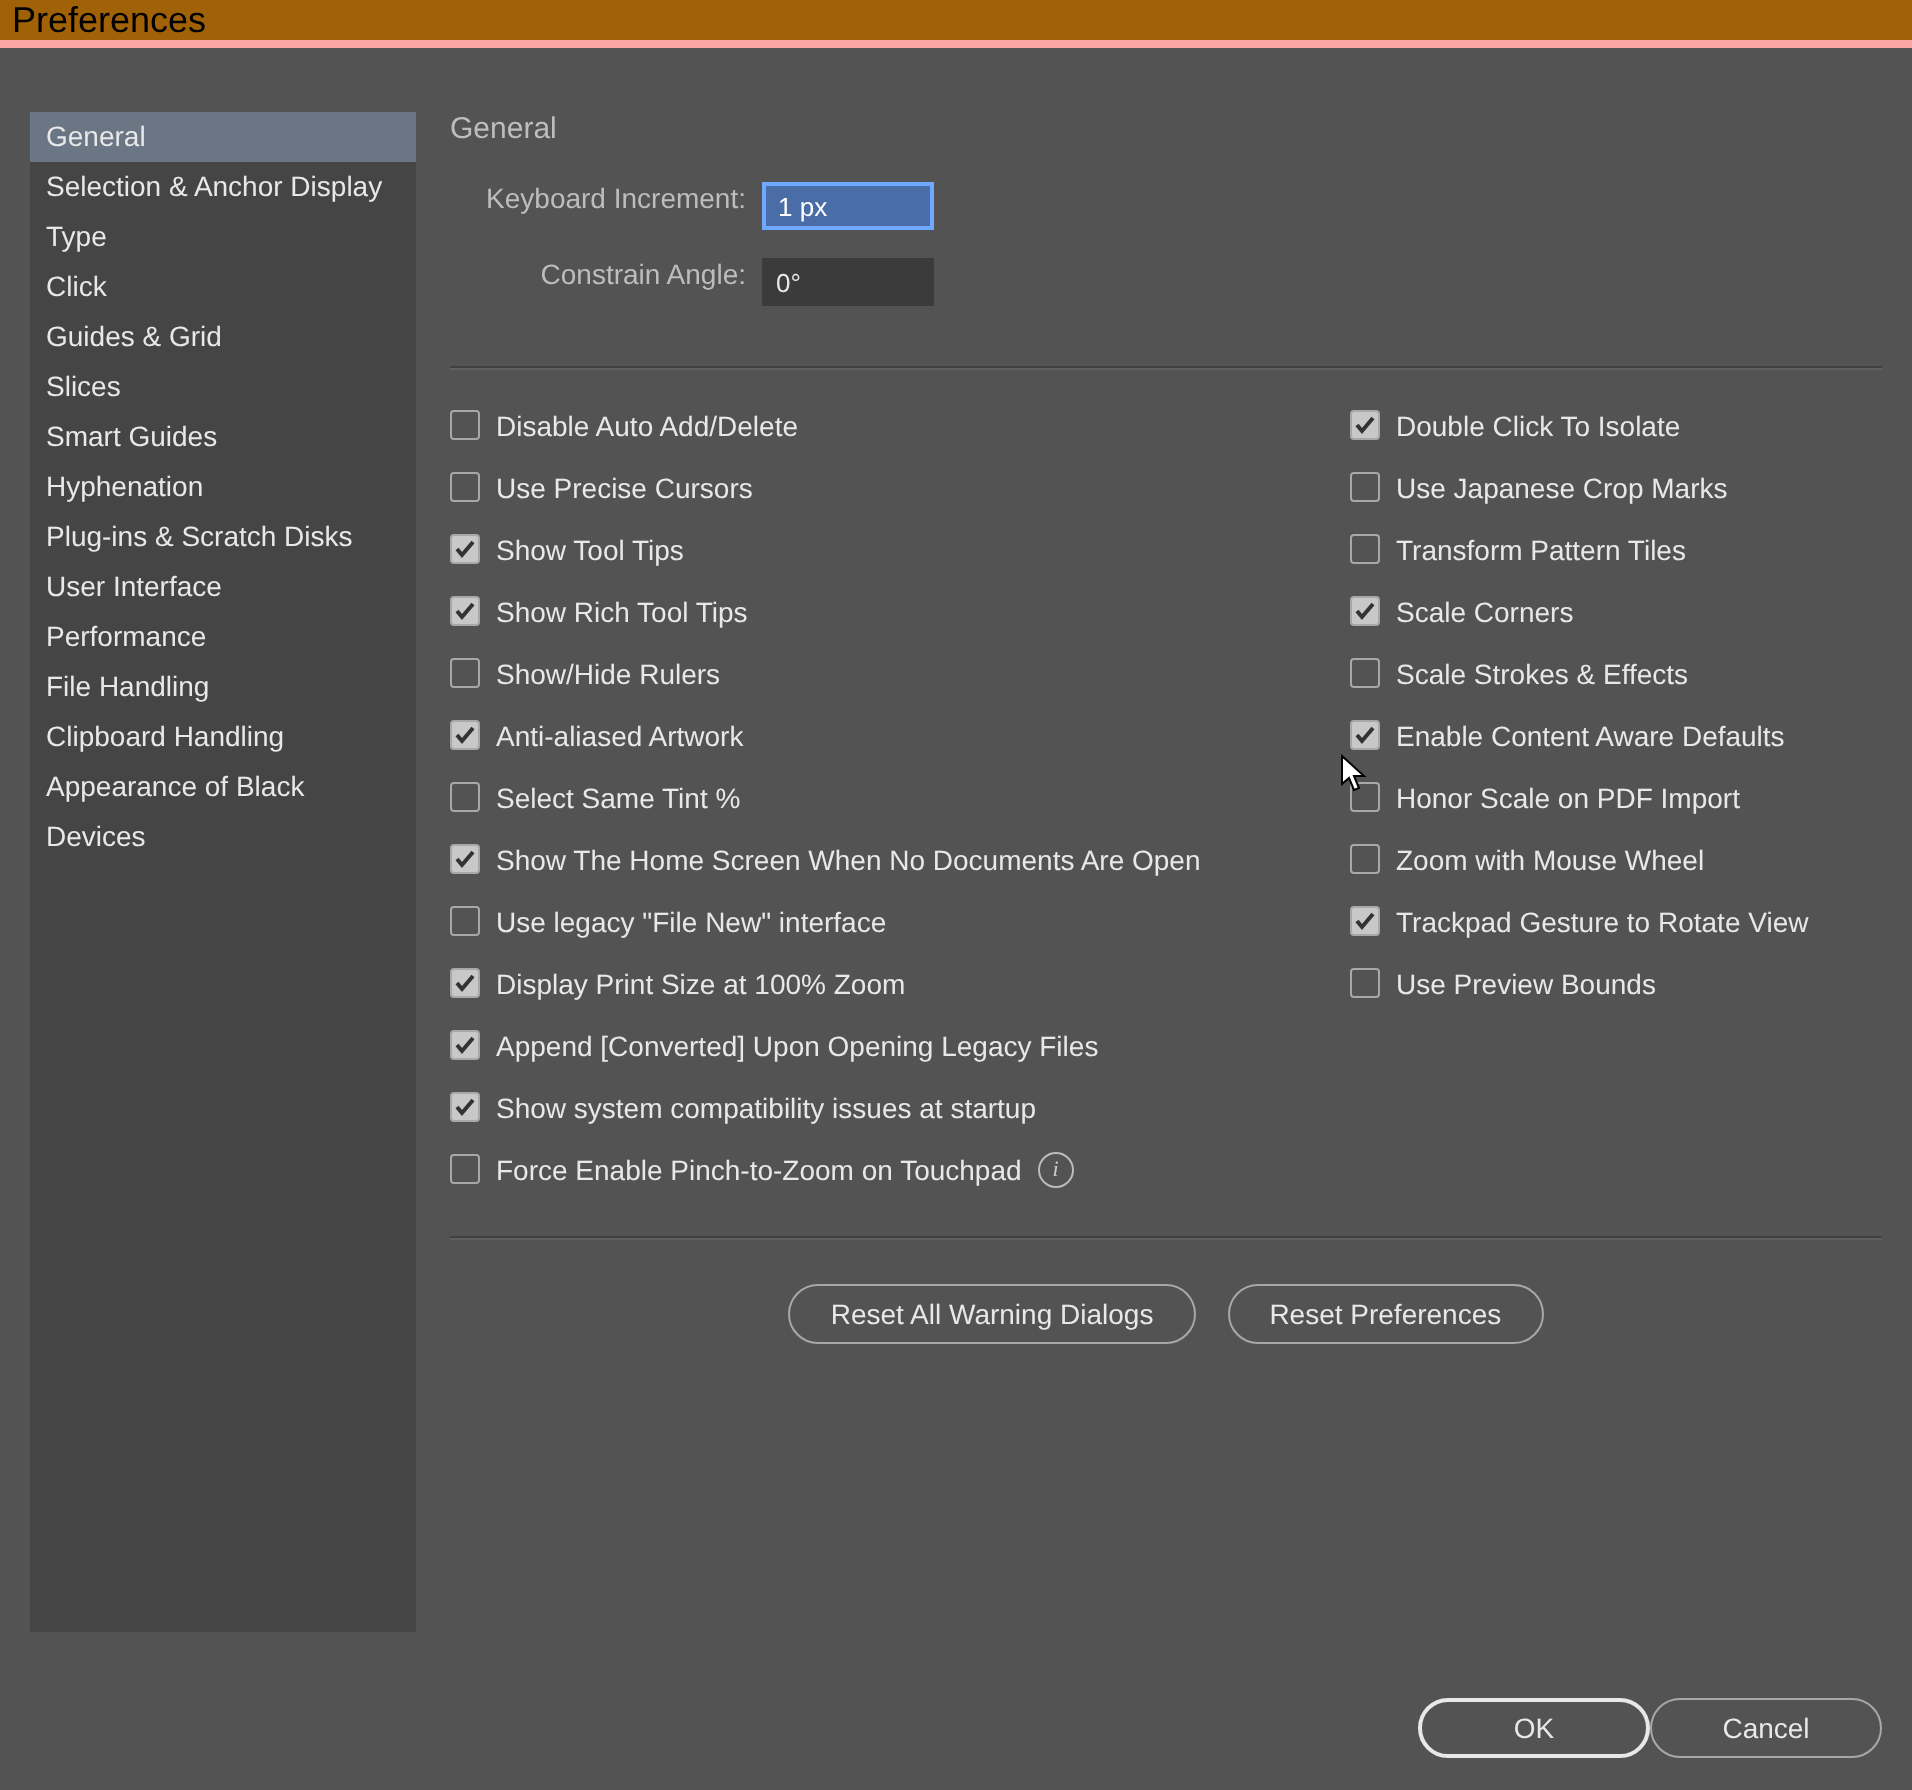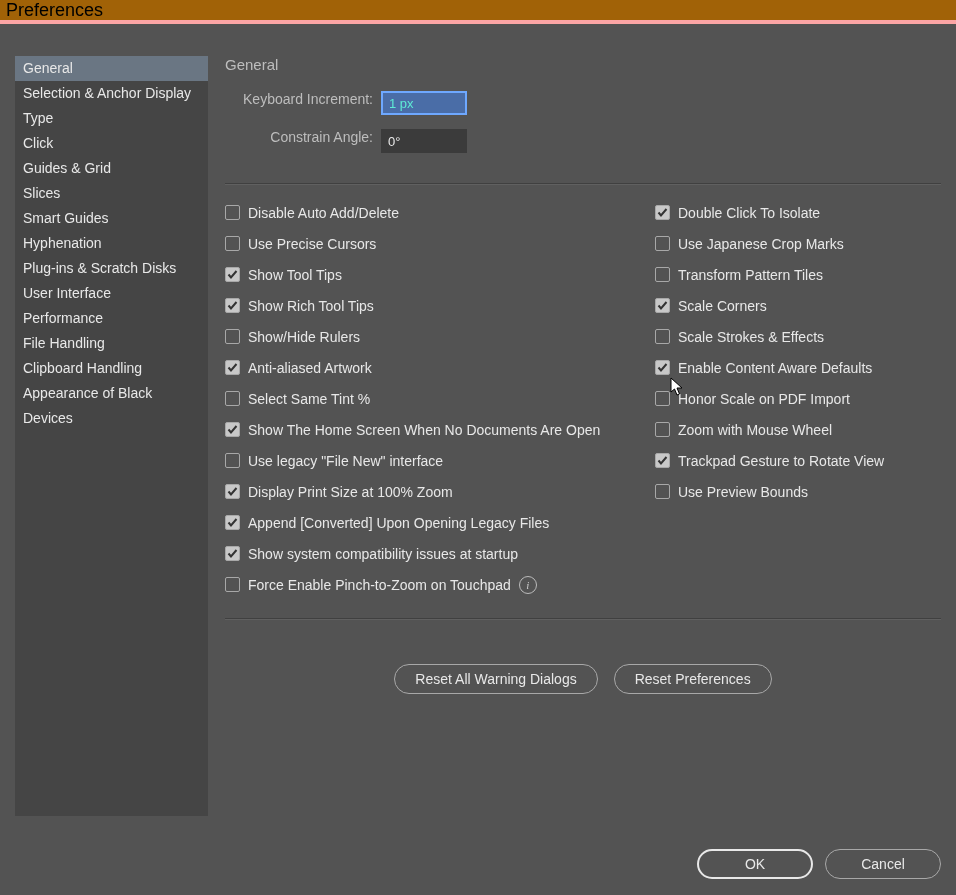"1 px" .form-in.sel { color: #5eead4 -> #ffffff }
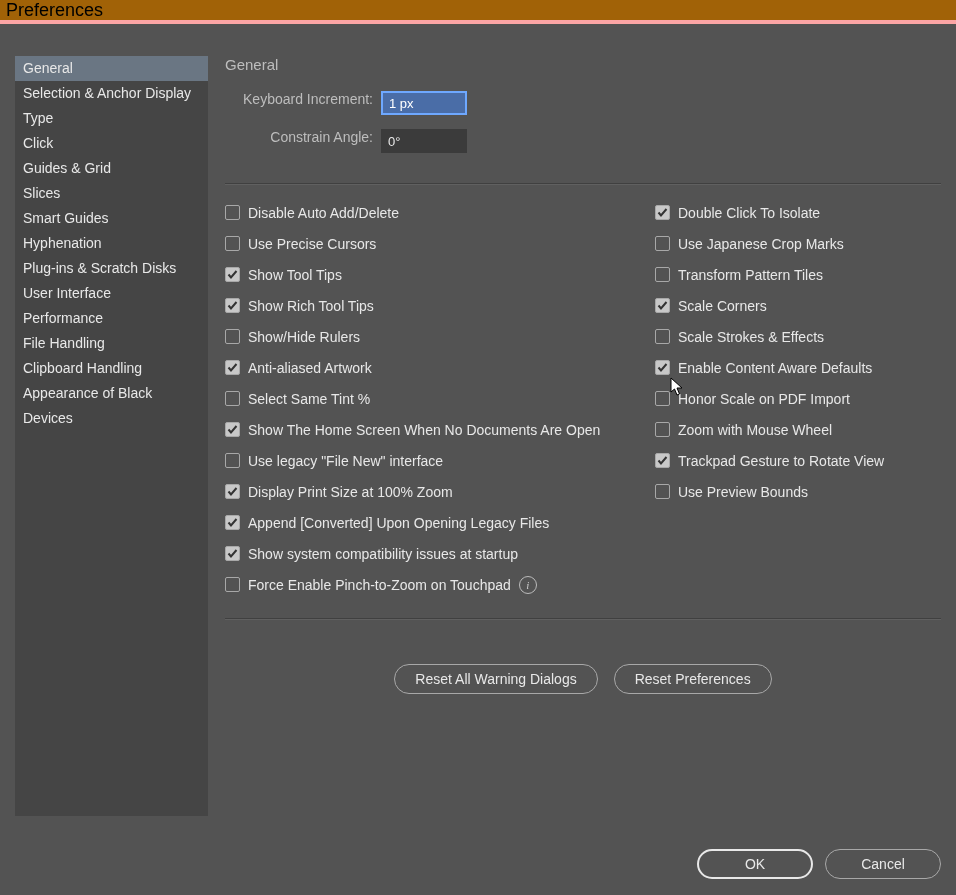"Disable Auto Add/Delete" .cb-cols { gap: none -> 20px }
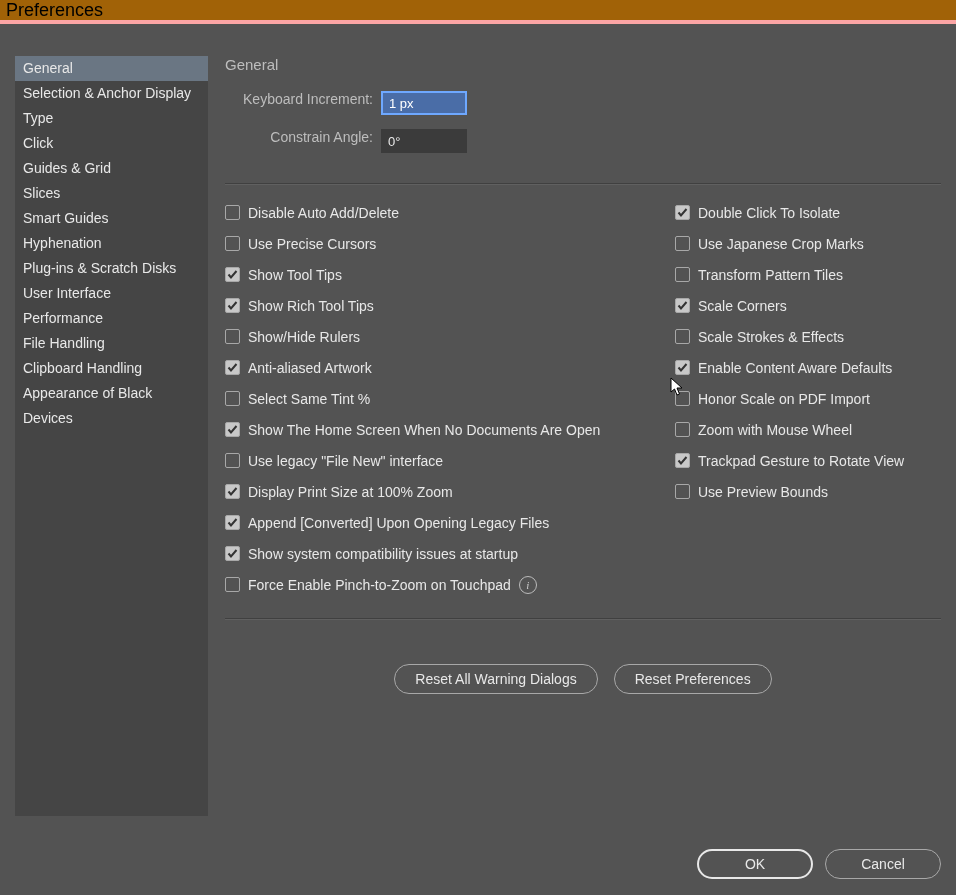"Reset All Warning Dialogs" .mid-btns { margin-top: 44px -> 22px }
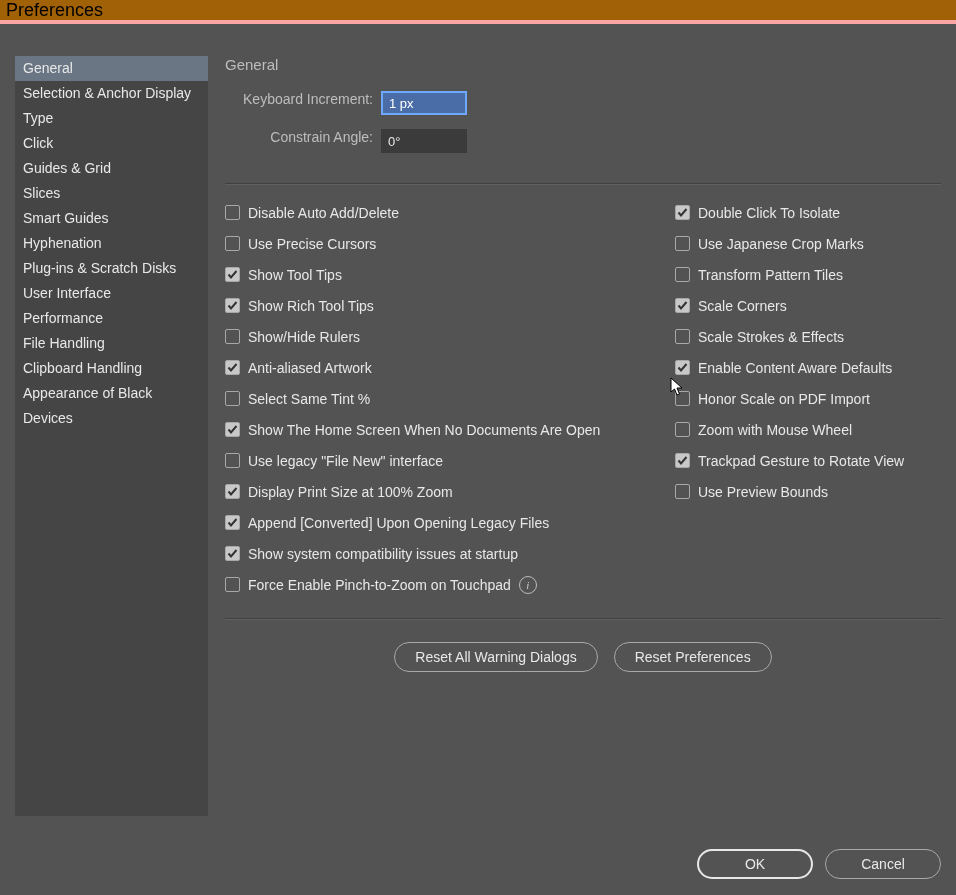"OK" .footer { gap: 12px -> none }
